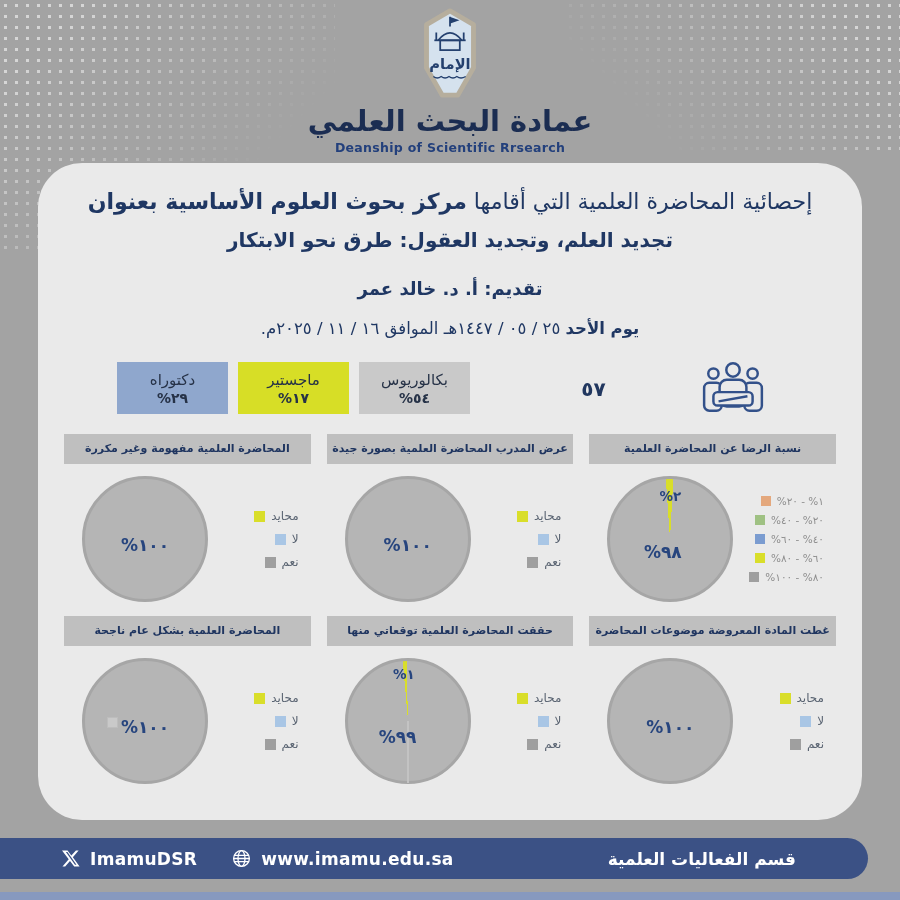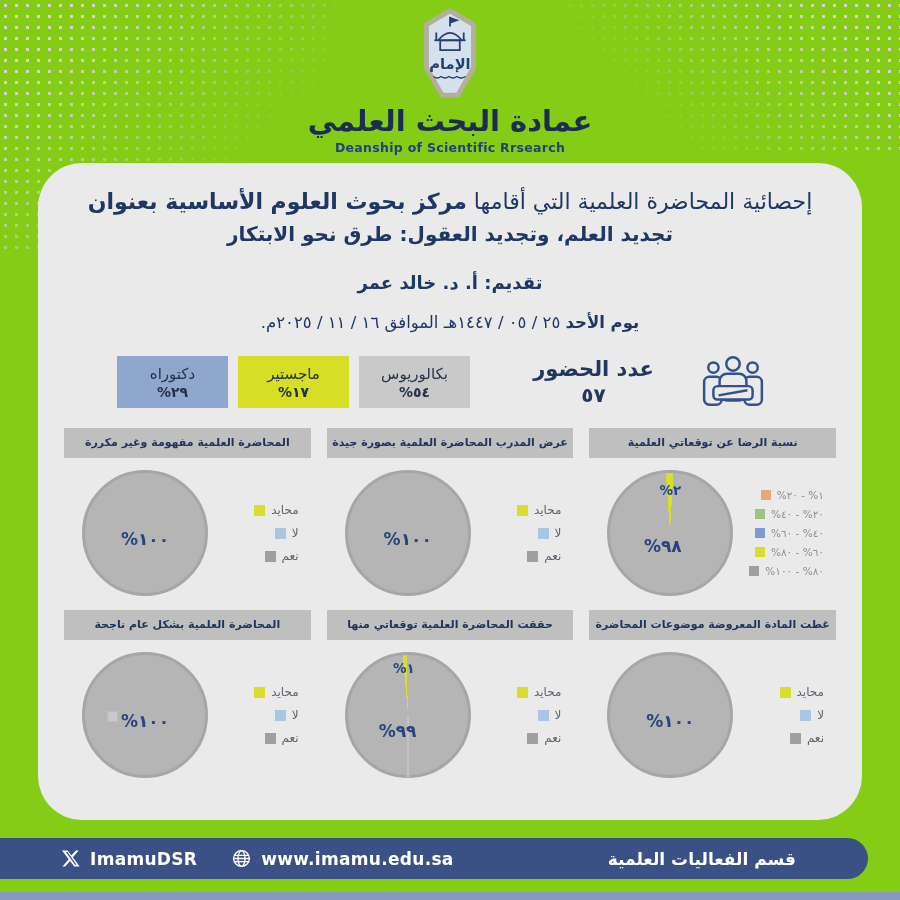"الإمام" .page { background: #84cc16 -> #a3a3a3 }
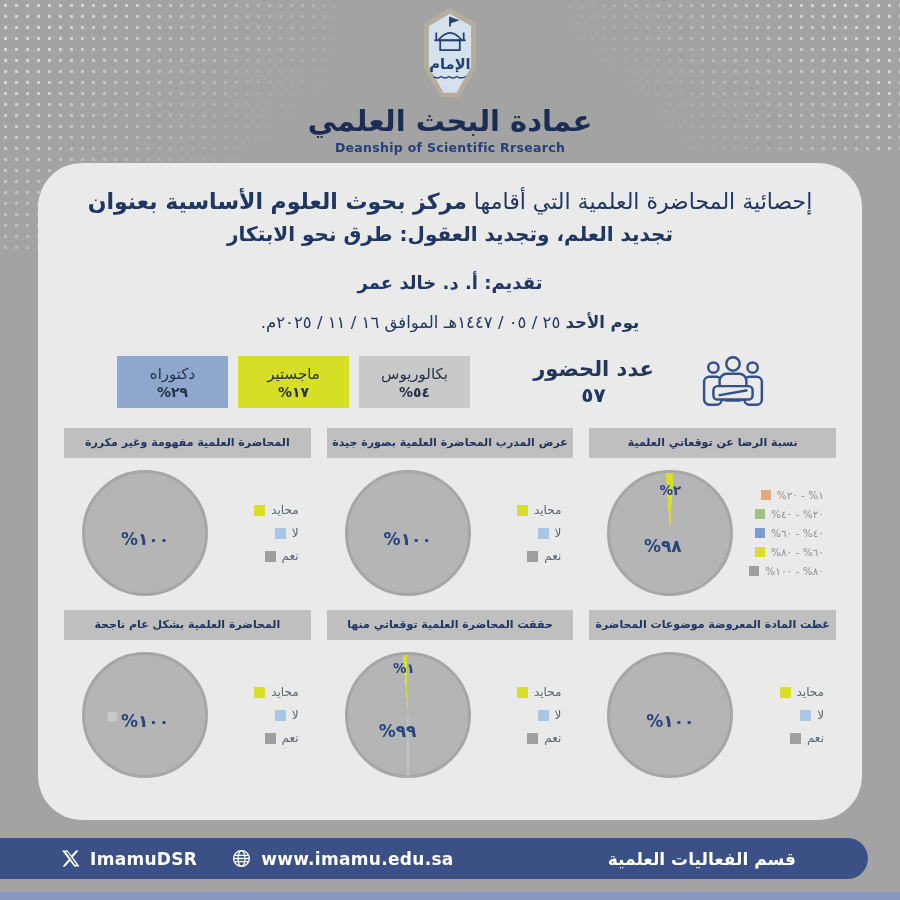"تجديد العلم، وتجديد العقول: طرق" .subtitle { margin-top: 8px -> 14px }
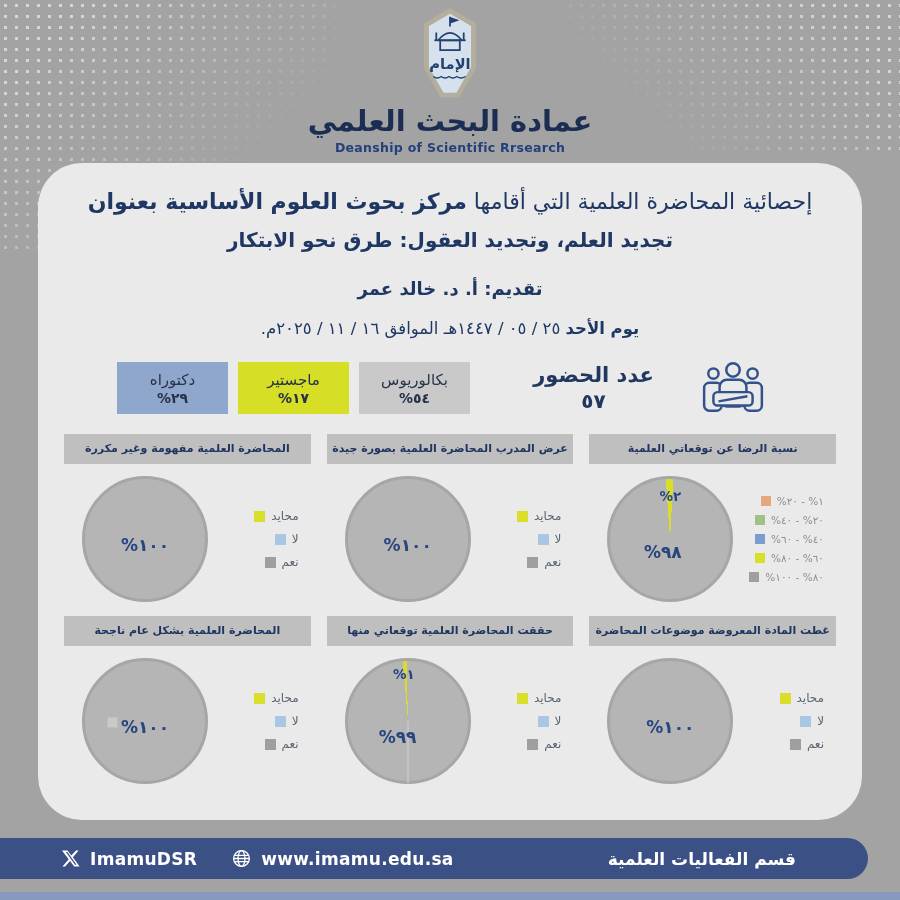"عدد الحضور" div.attn-label { html: <div>عدد الحضور</div> -> none }
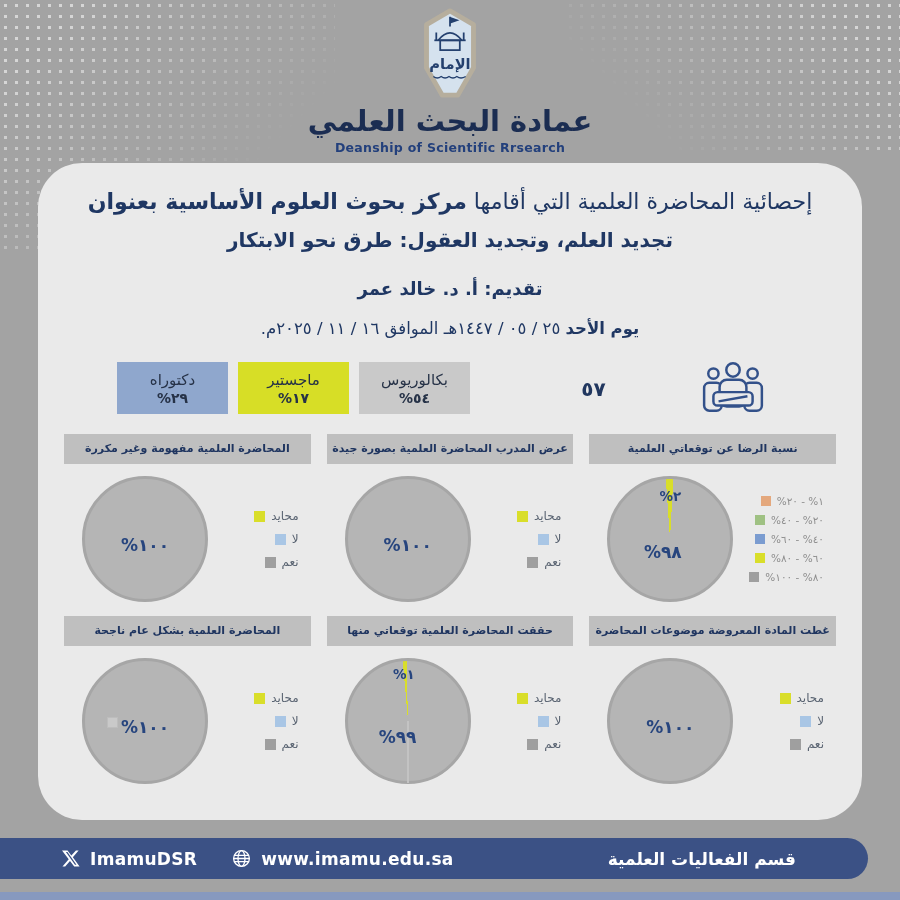"نسبة الرضا عن توقعاتي العلمية" div.chart-title { text: توقعاتي -> المحاضرة }
